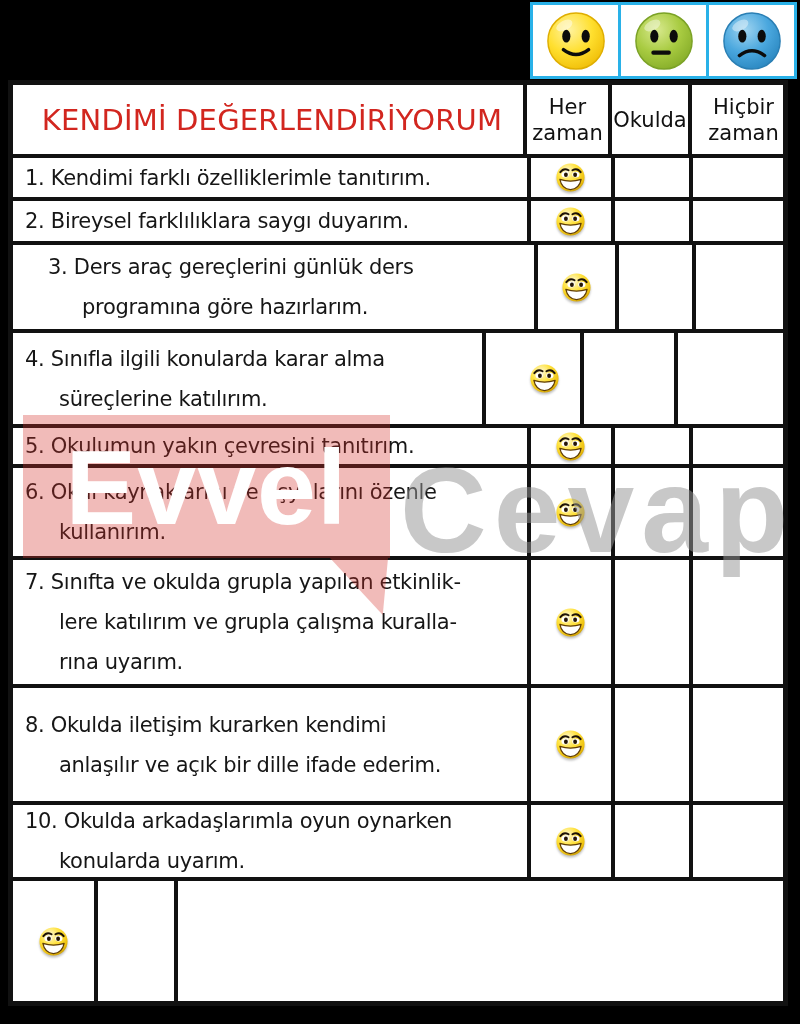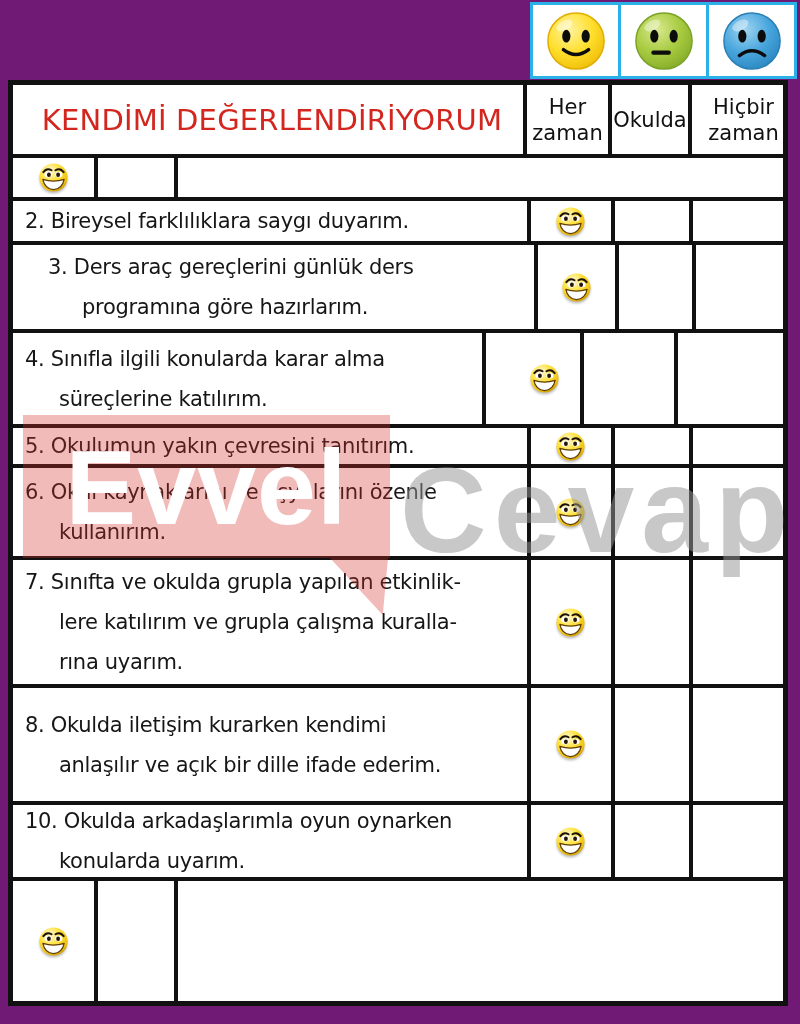"KENDİMİ DEĞERLENDİRİYORUM" .page { background: #701a75 -> #000000 }
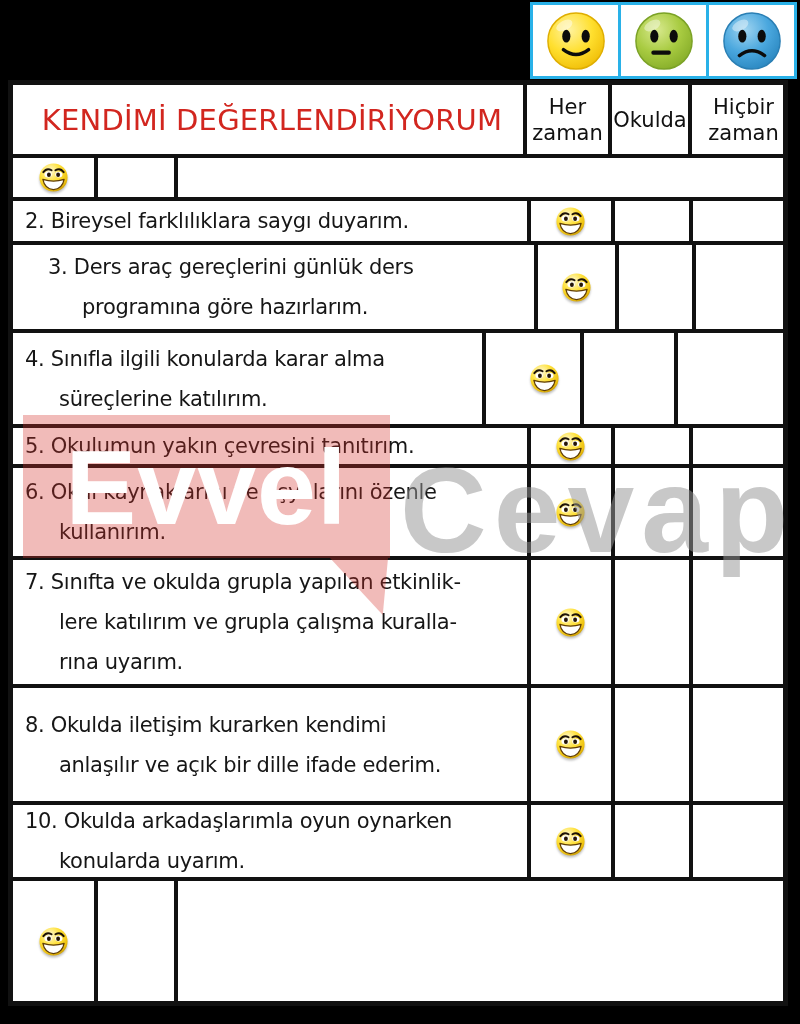"1. Kendimi farklı özelliklerimle" div.cell { html: none -> <div> <div>1. Kendimi farklı özelliklerimle tanıtırım.</div> </div> }
